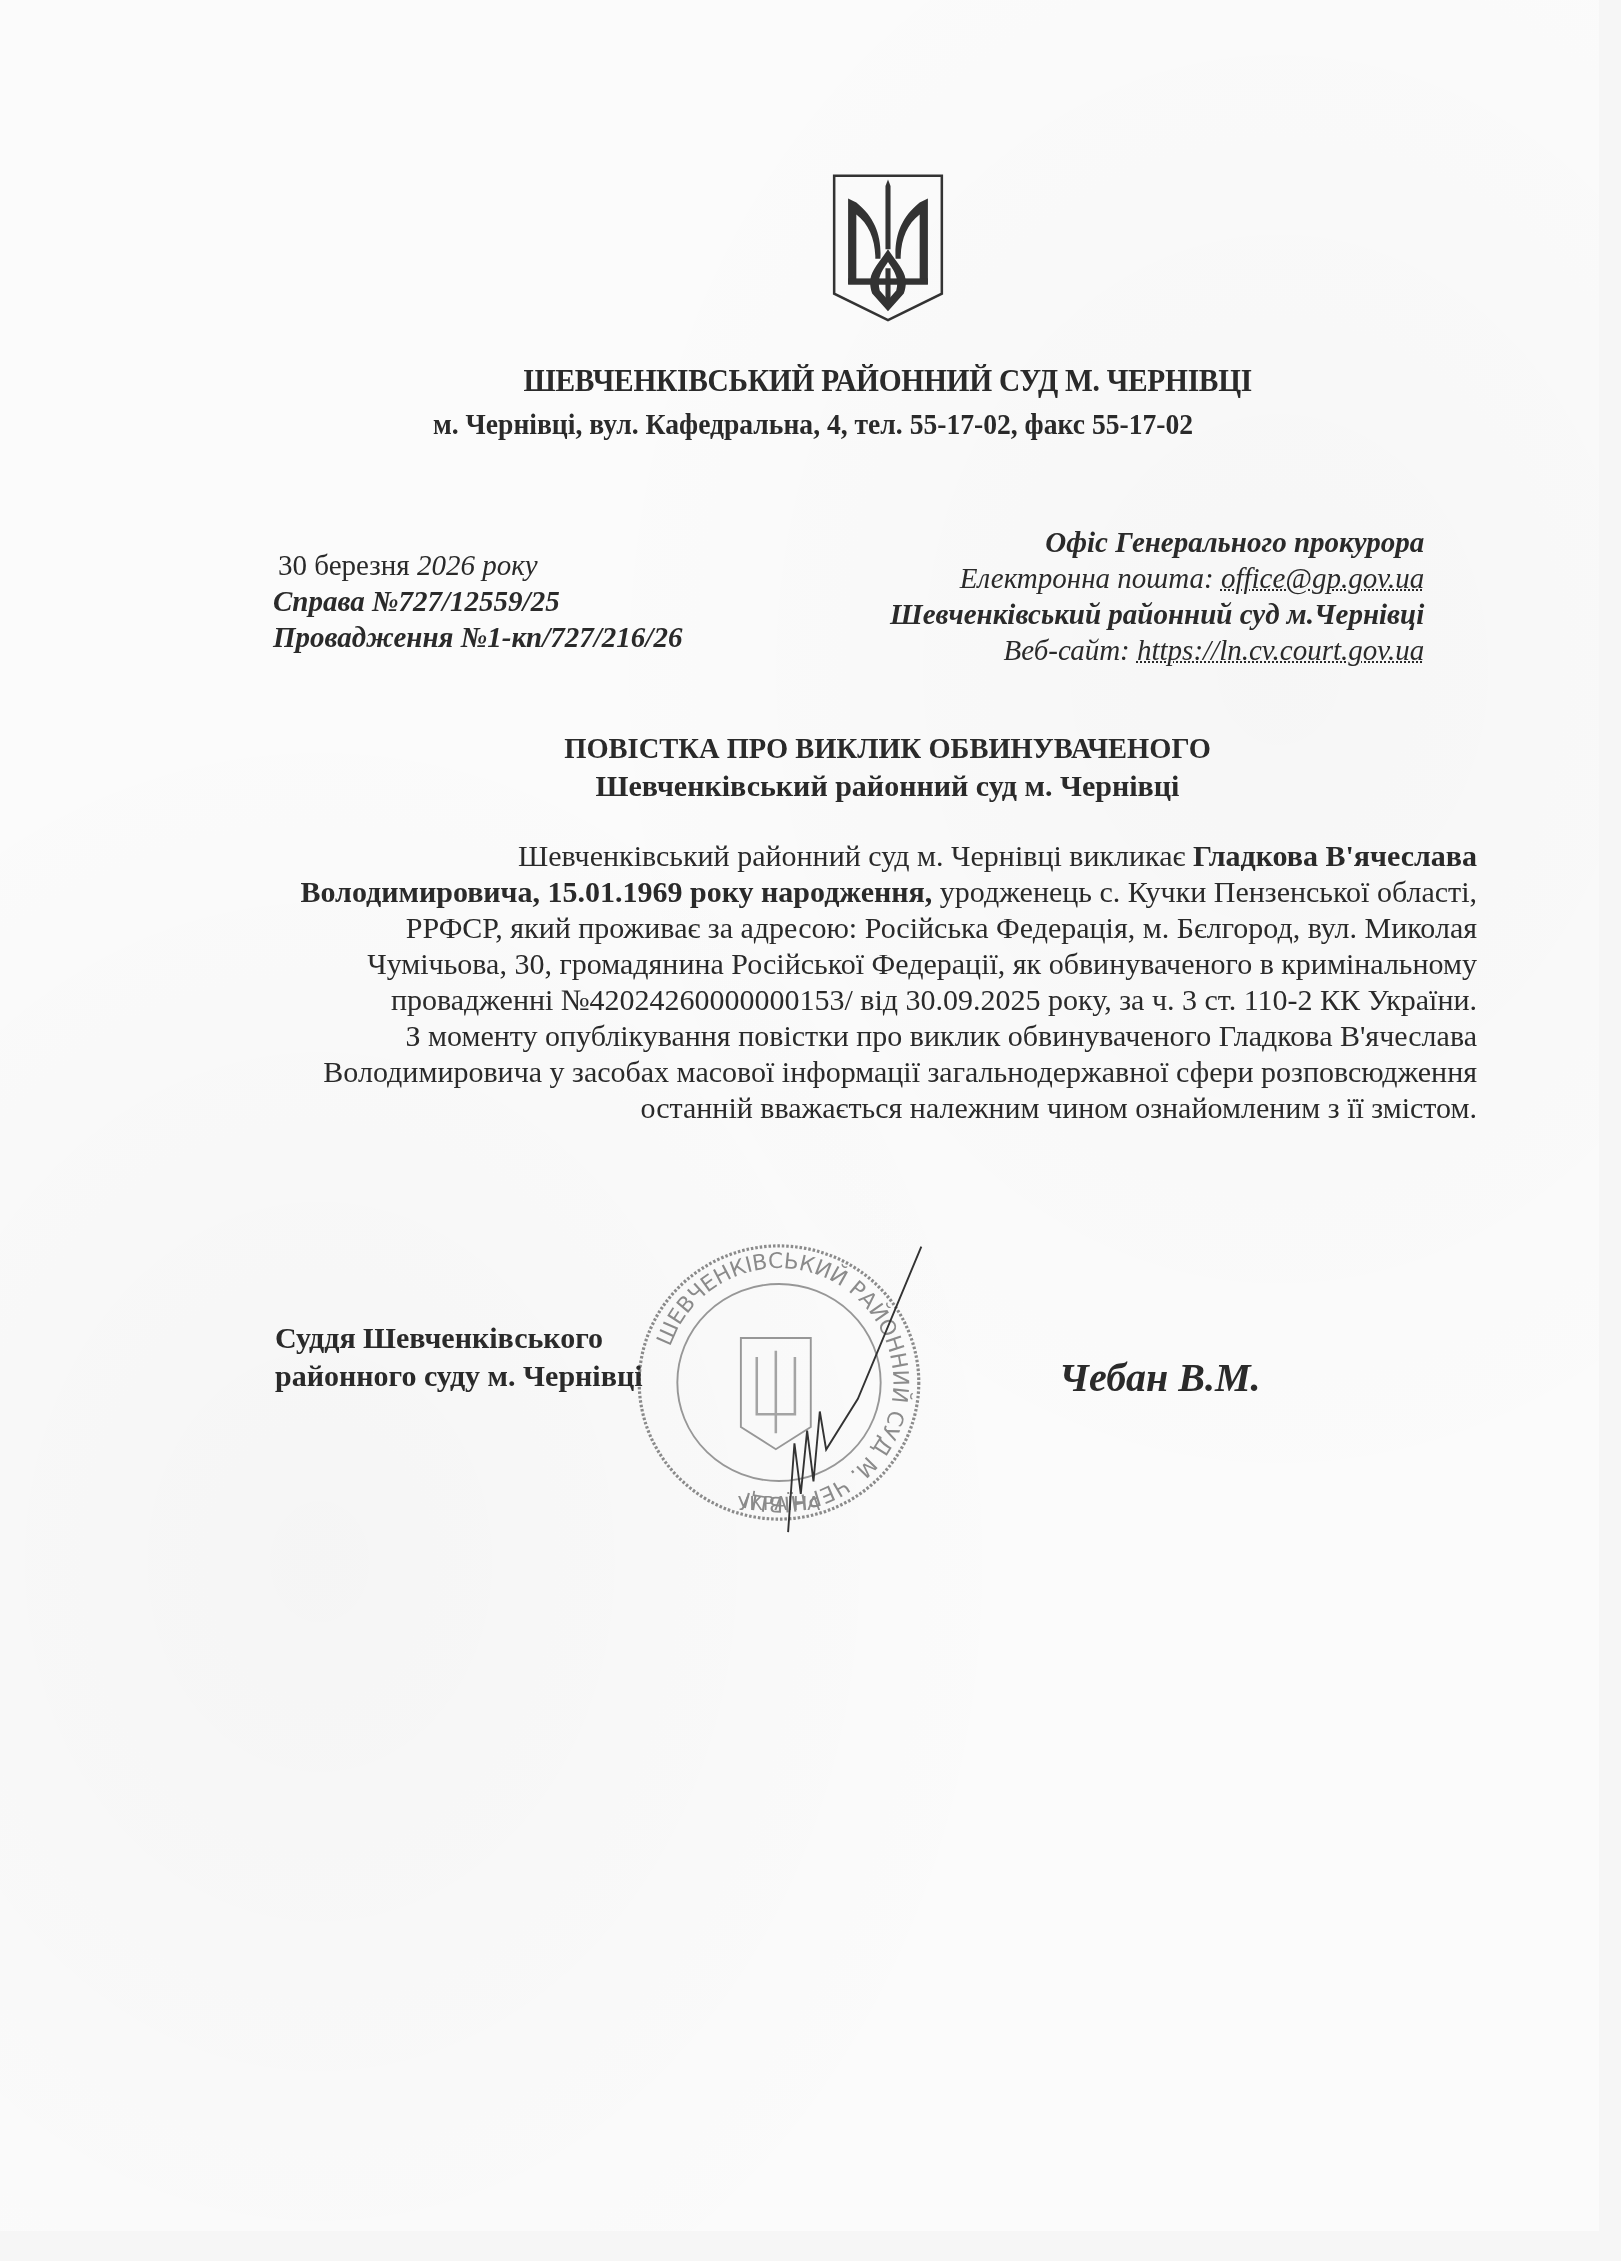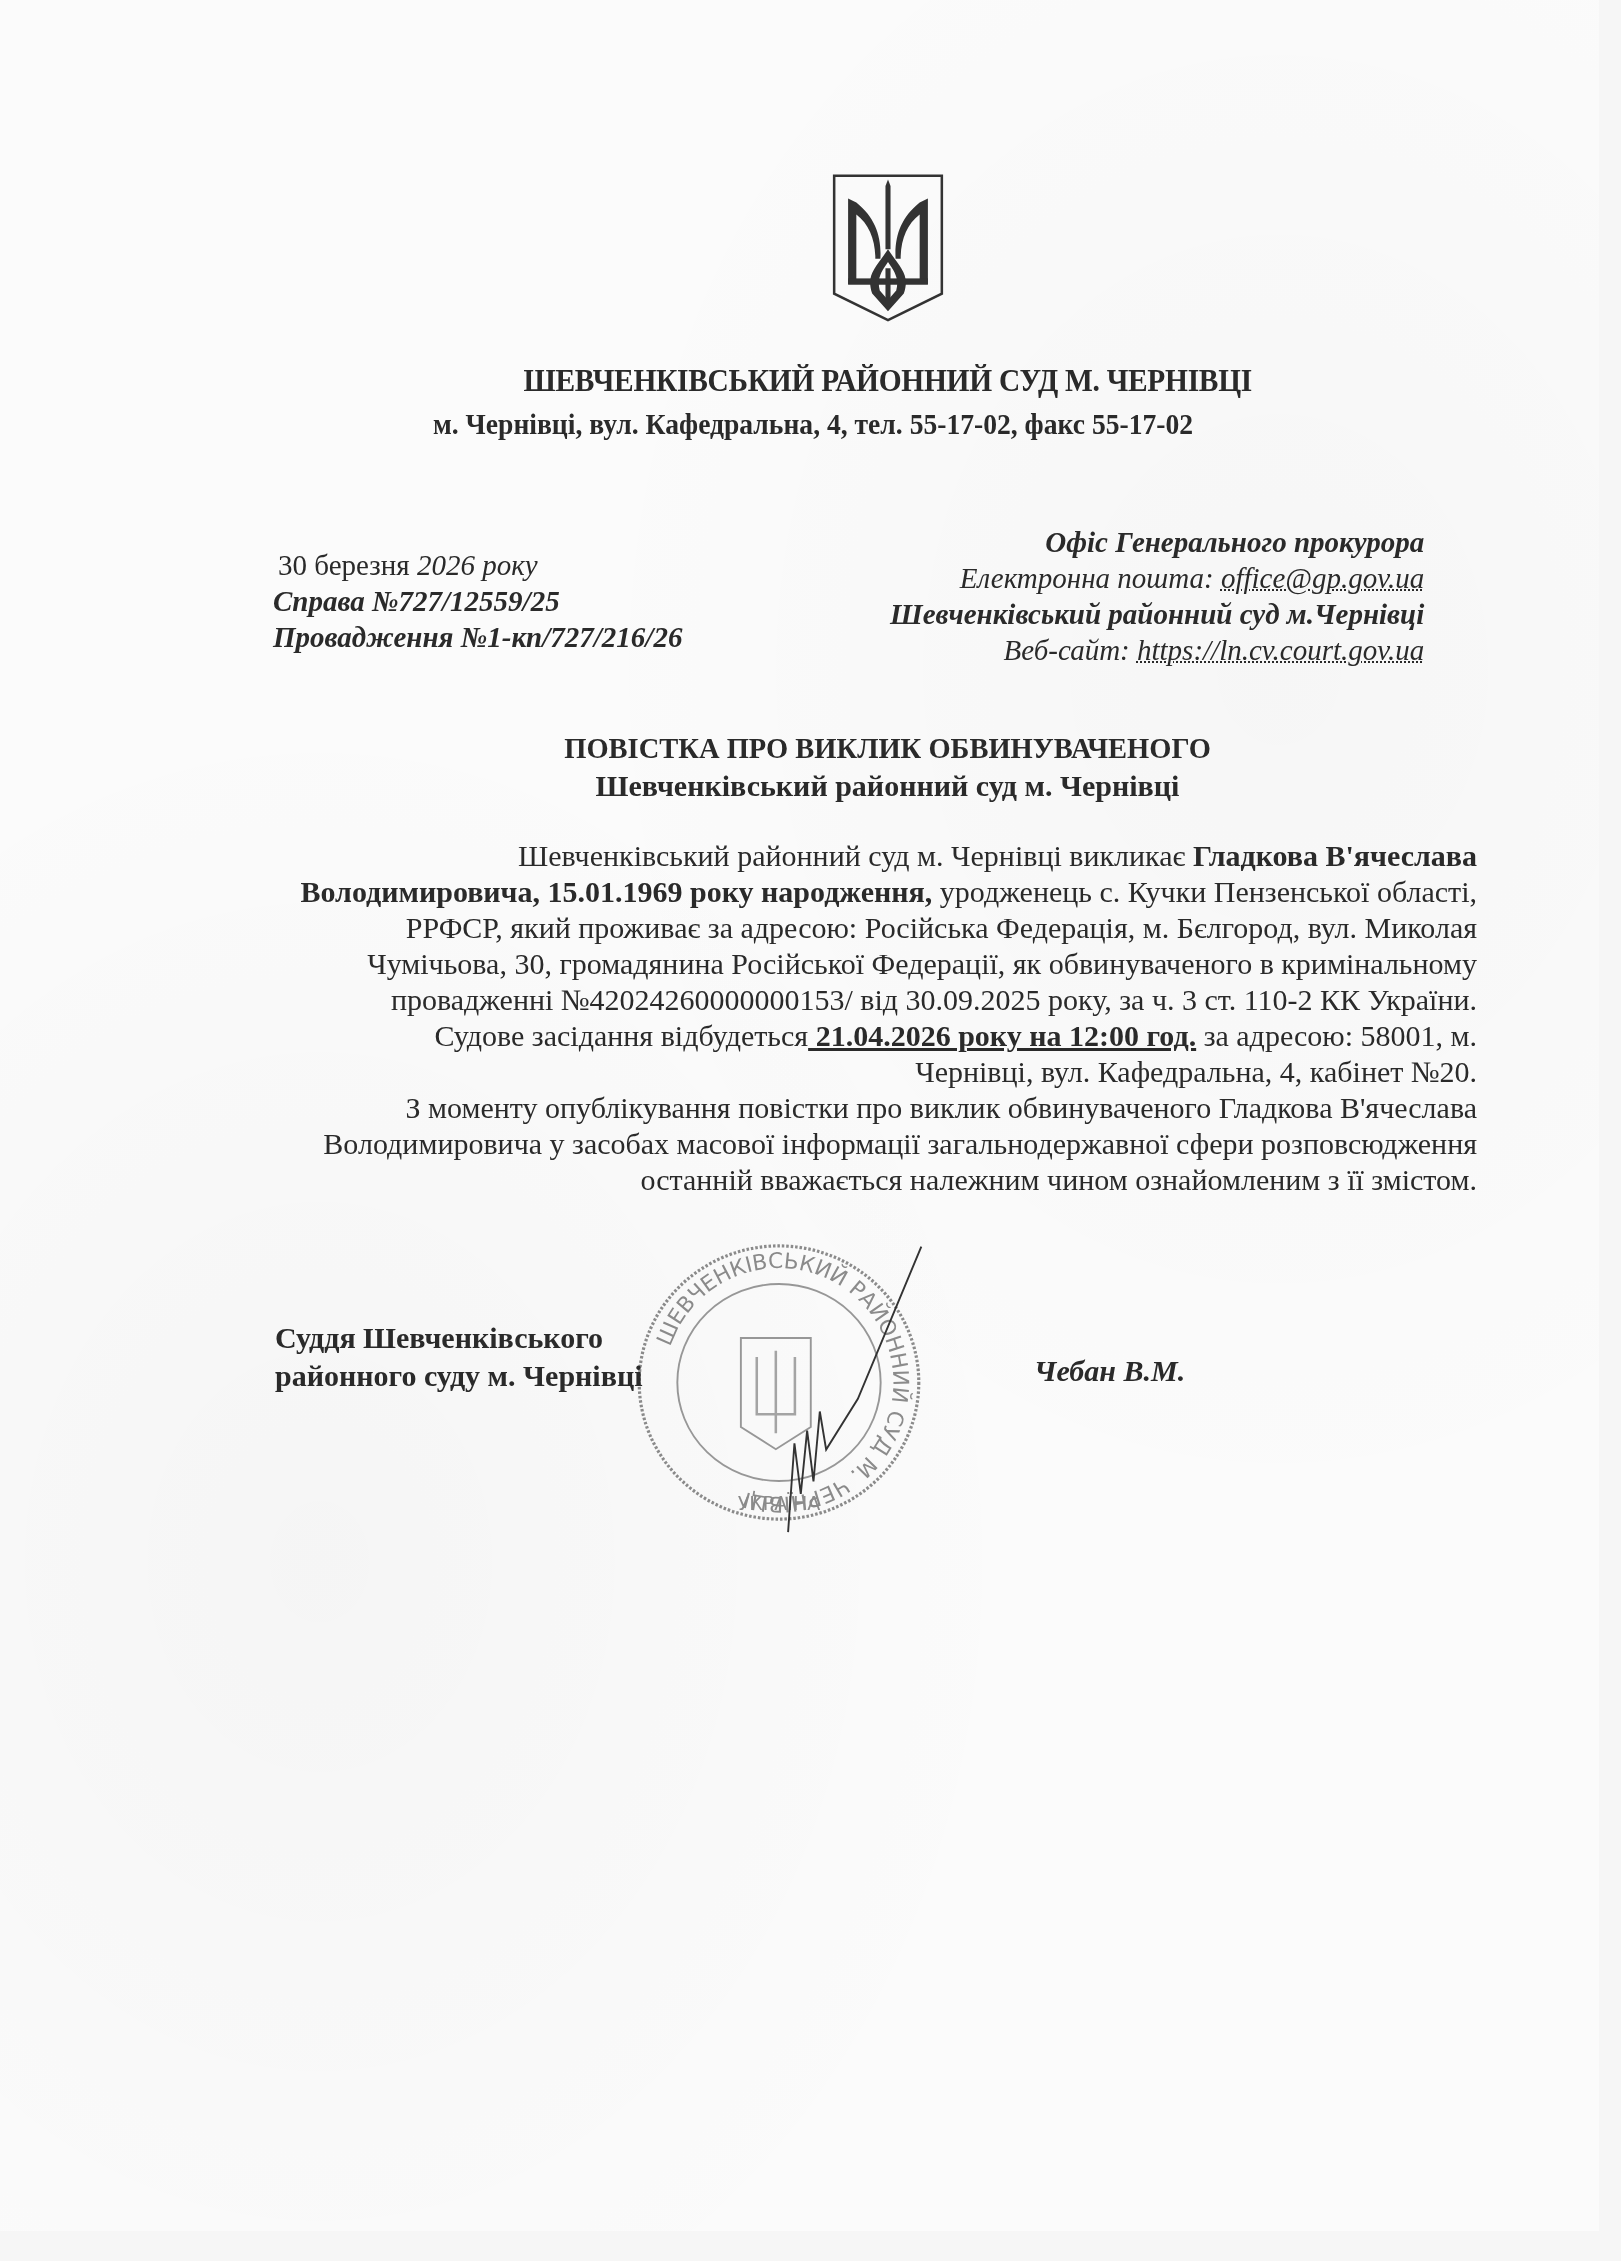"Судове засідання відбудеться 21.04.2026" p { html: <p><span></span><span>Судове засідання відбудеться</span><span> 21.04.2026 року на 12:00 год.</span> <span>за адресою: 58001, м. Чернівці, вул. Кафедральна, 4, кабінет №20.</span></p> -> none }
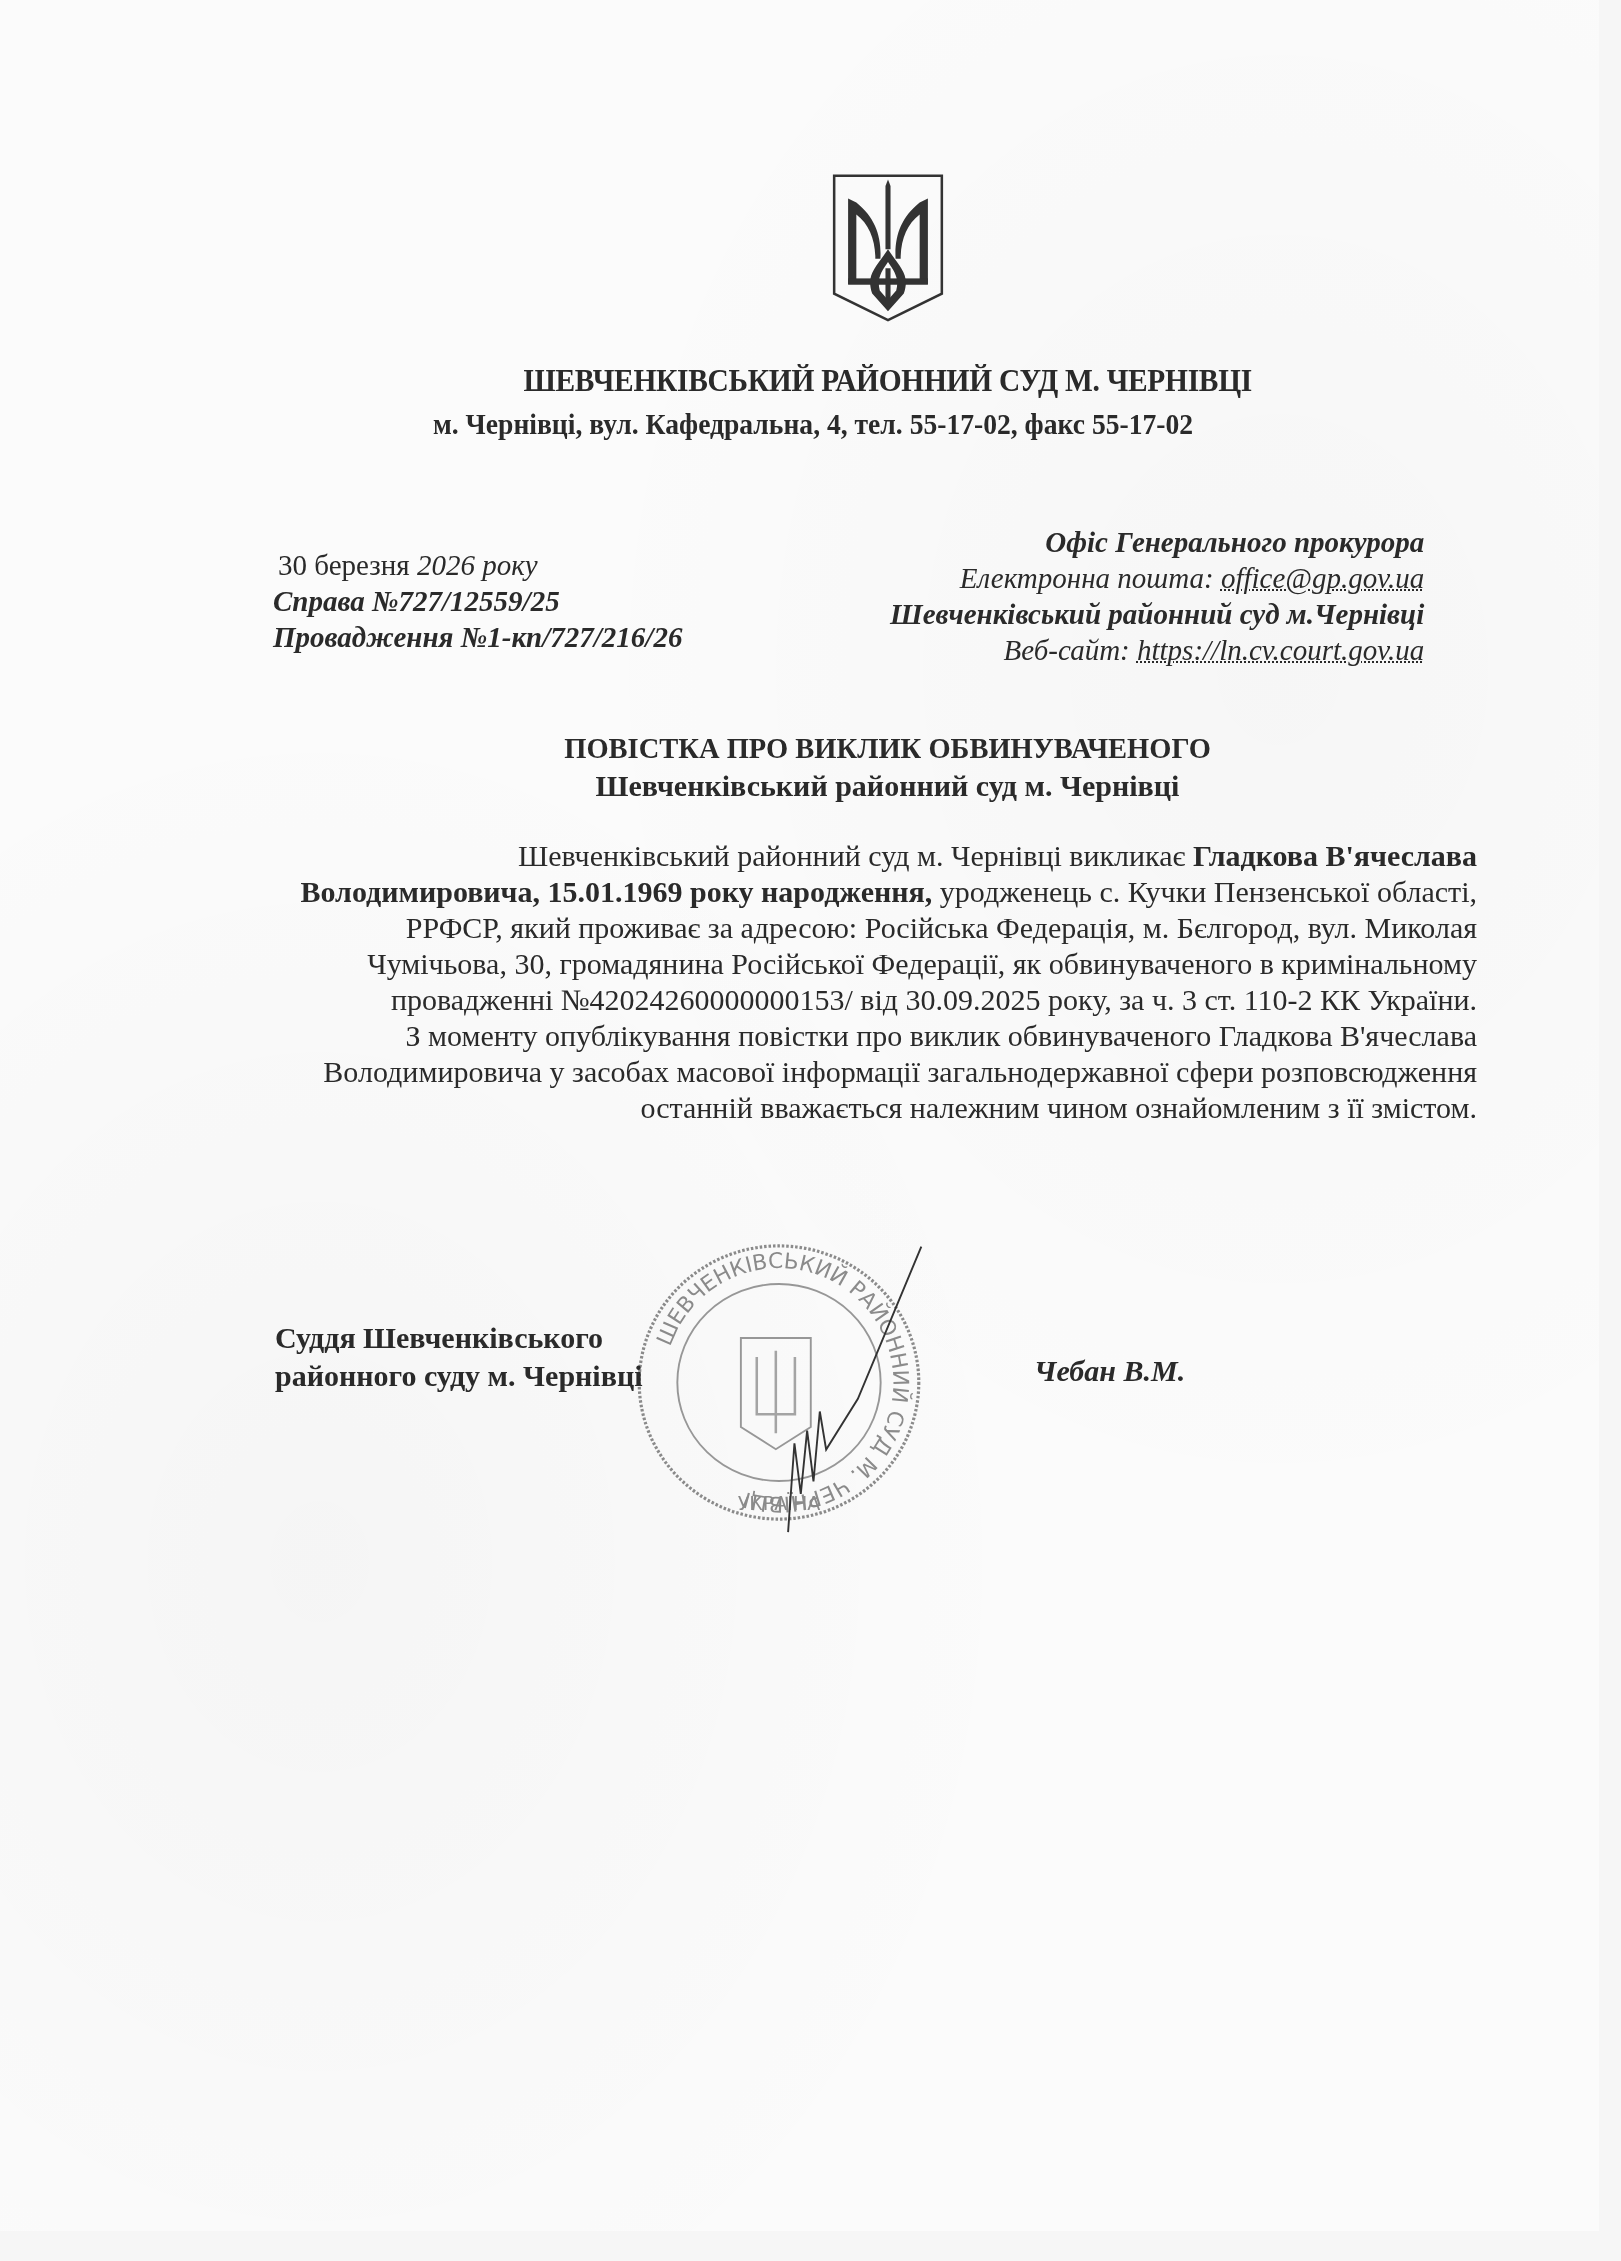"Чебан В.М." .judge-right { font-size: 30px -> 40px; left: 1034px -> 1059px }
